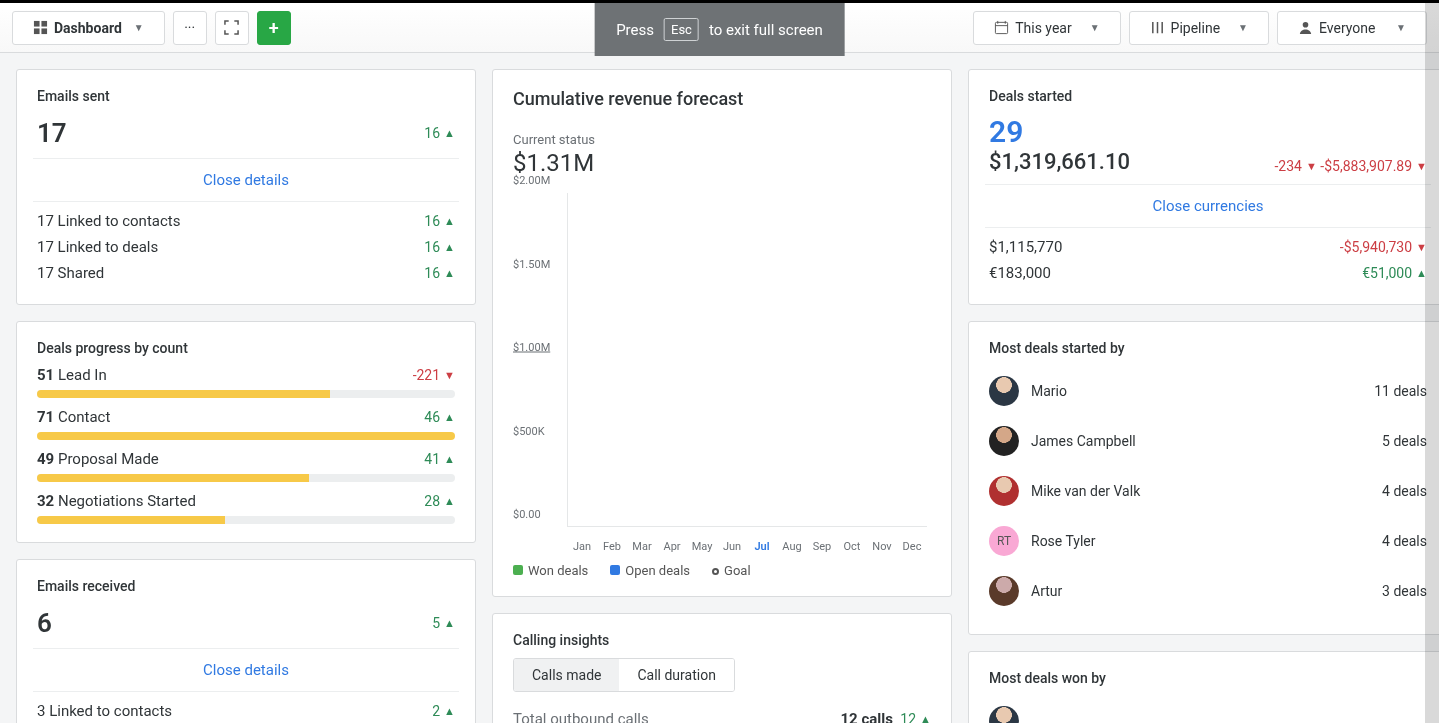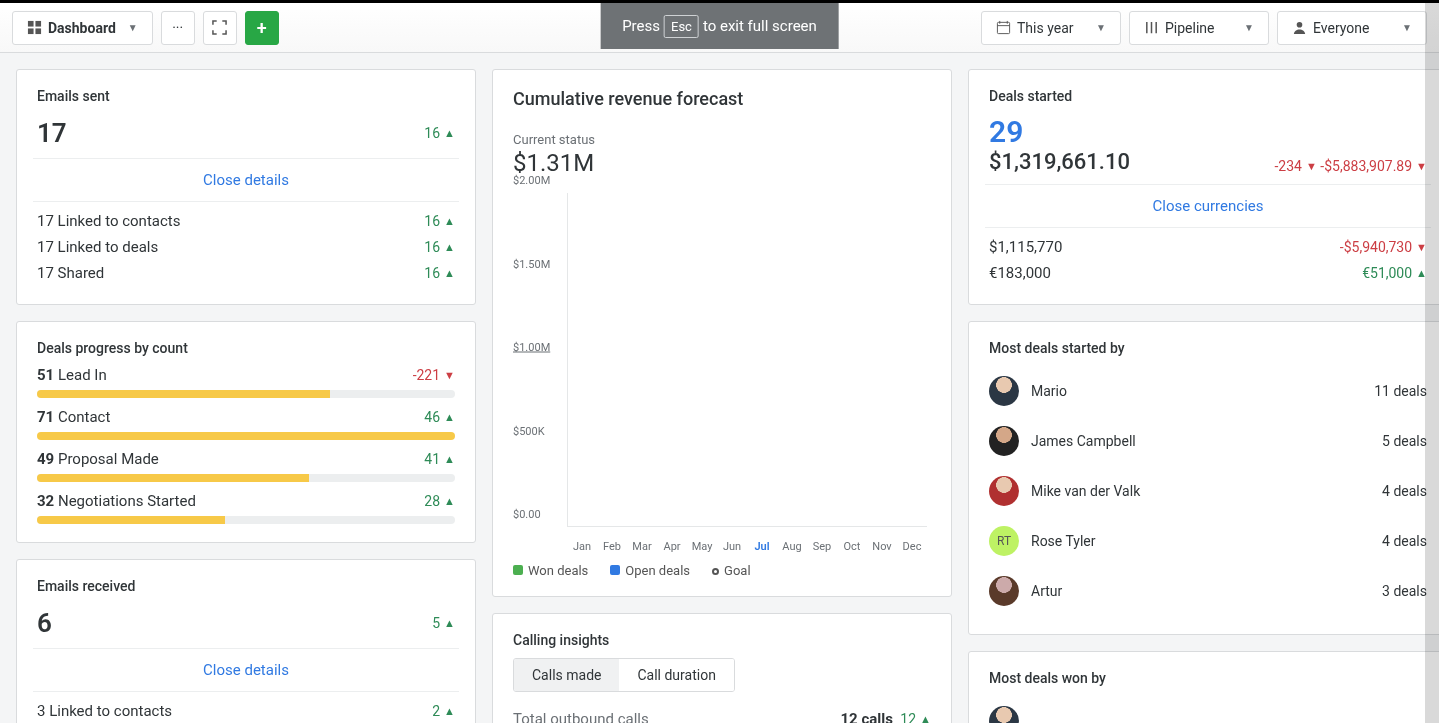"Dashboard" .btn { padding: 0 14px -> 0 20px }
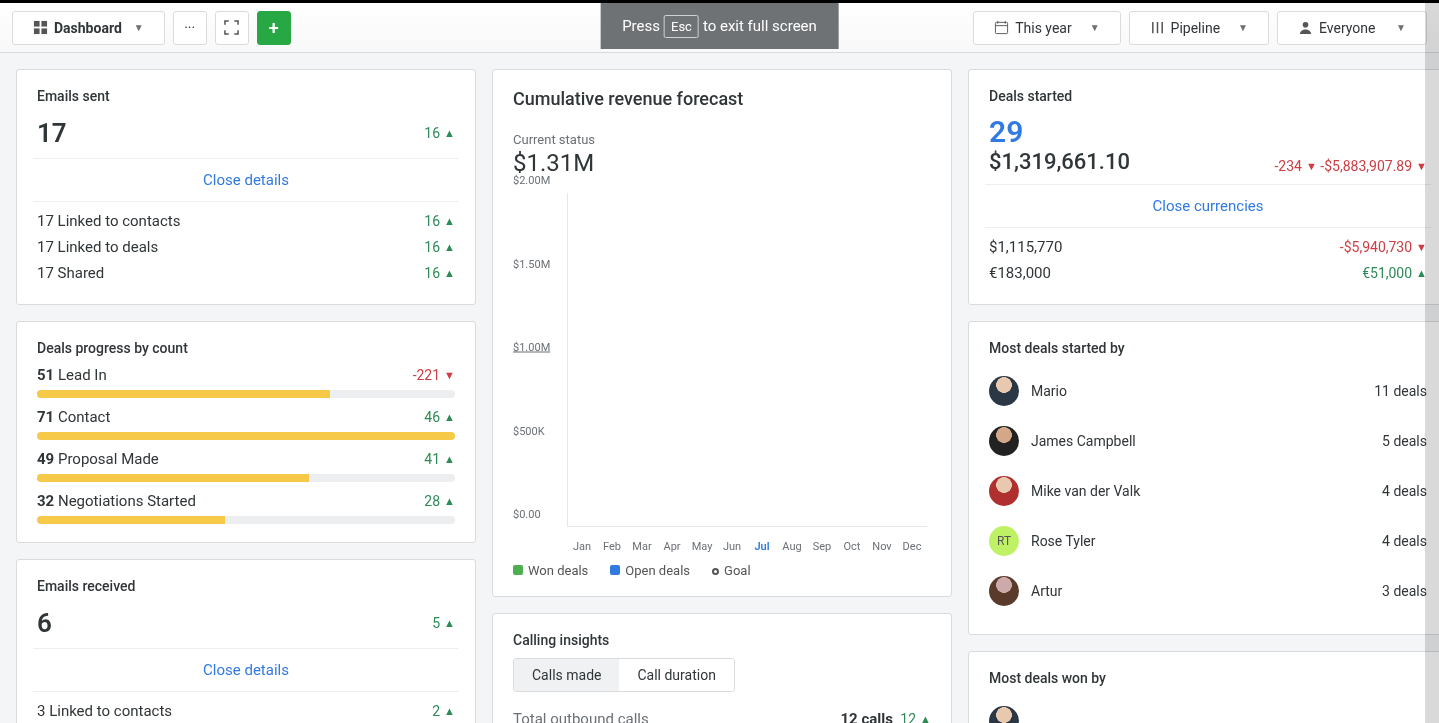"Press" .esc-banner { gap: 4px -> 10px; height: 46px -> 53px }
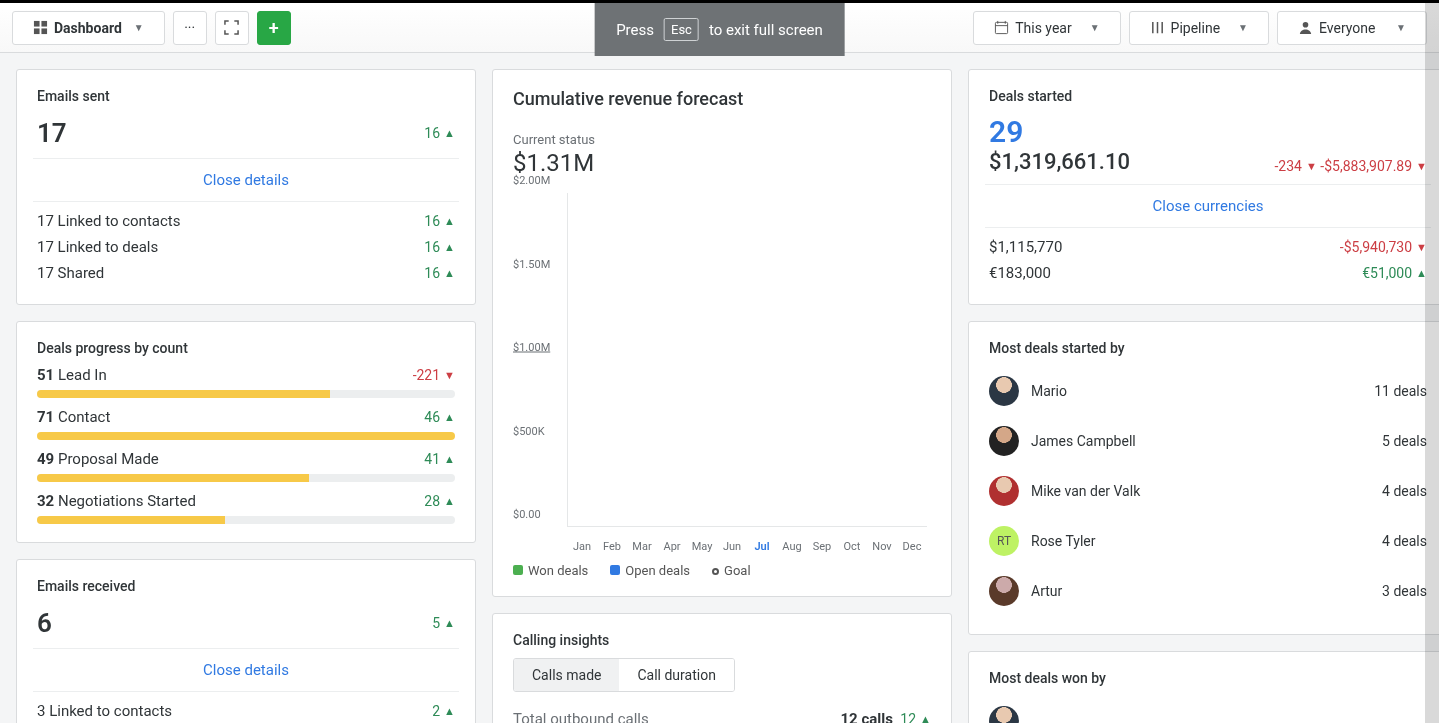"RT" .avatar.c4 { background: #bef264 -> #f9a8d4 }
